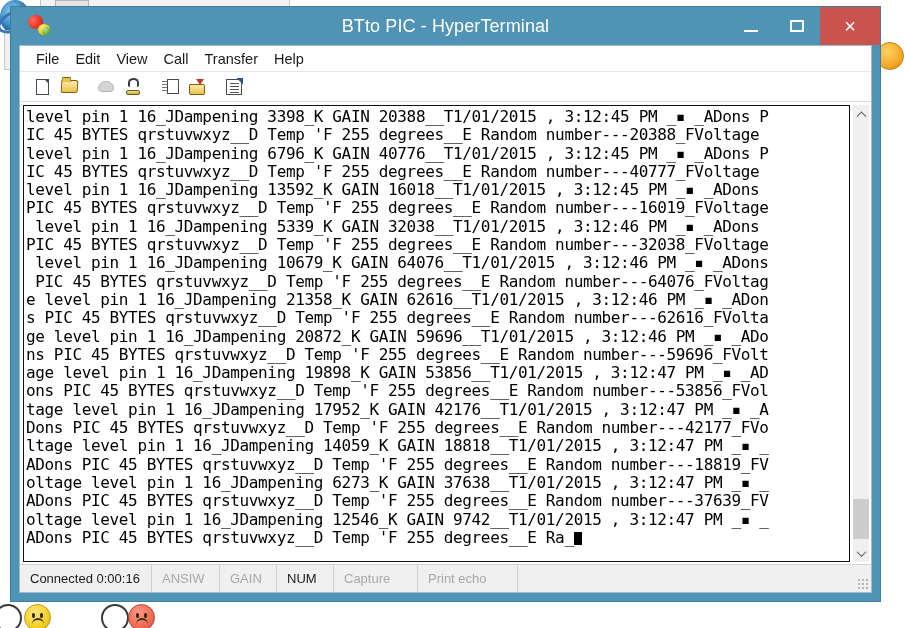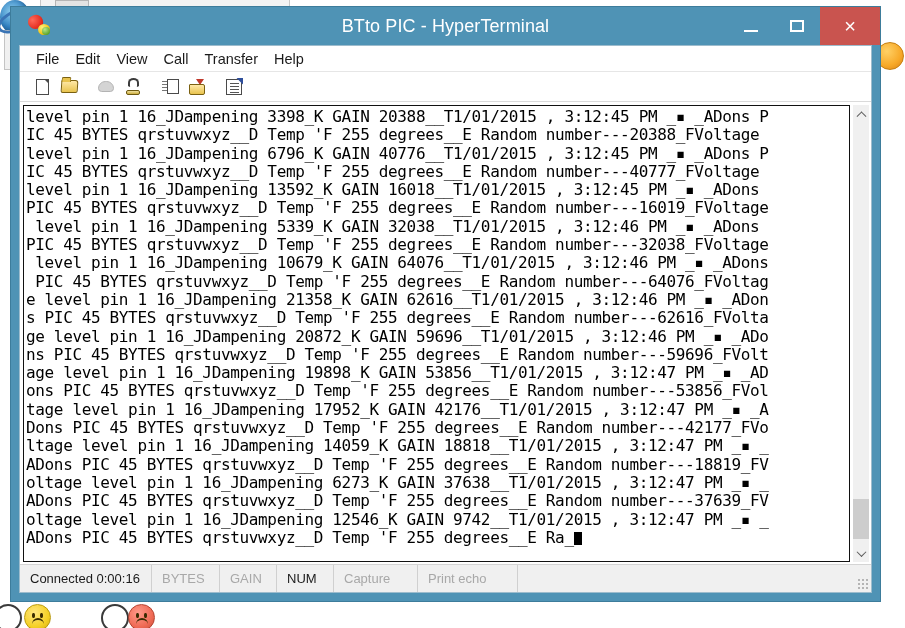"BYTES" div.status-cell { text: BYTES -> ANSIW }
